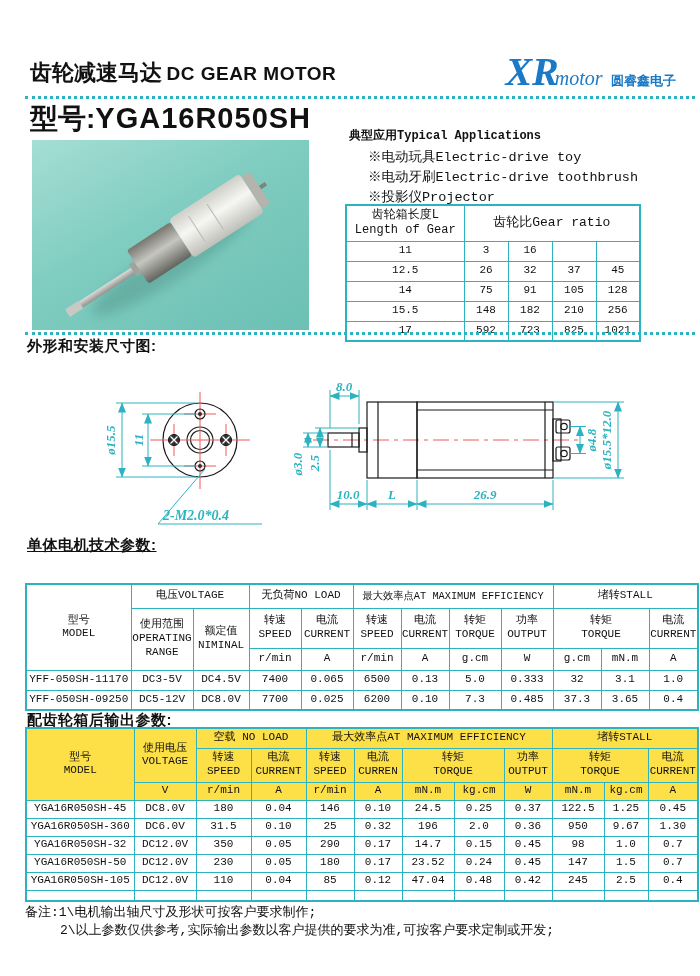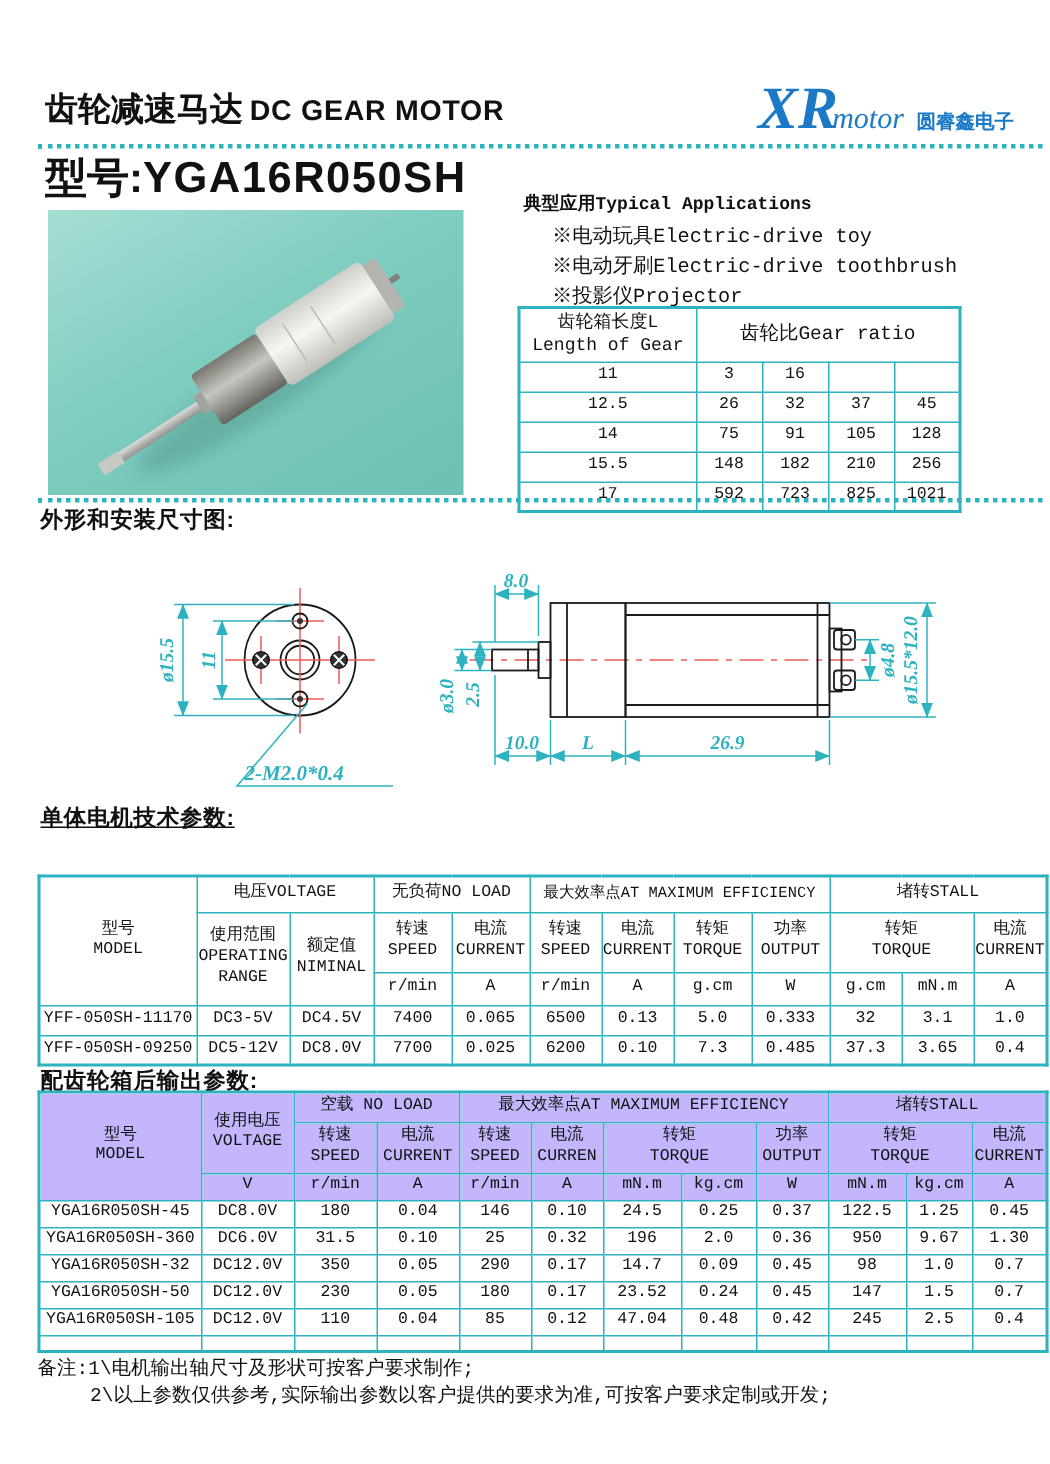"空载 NO LOAD" .greenhead td.gh { background: #c4b5fd -> #fde047 }
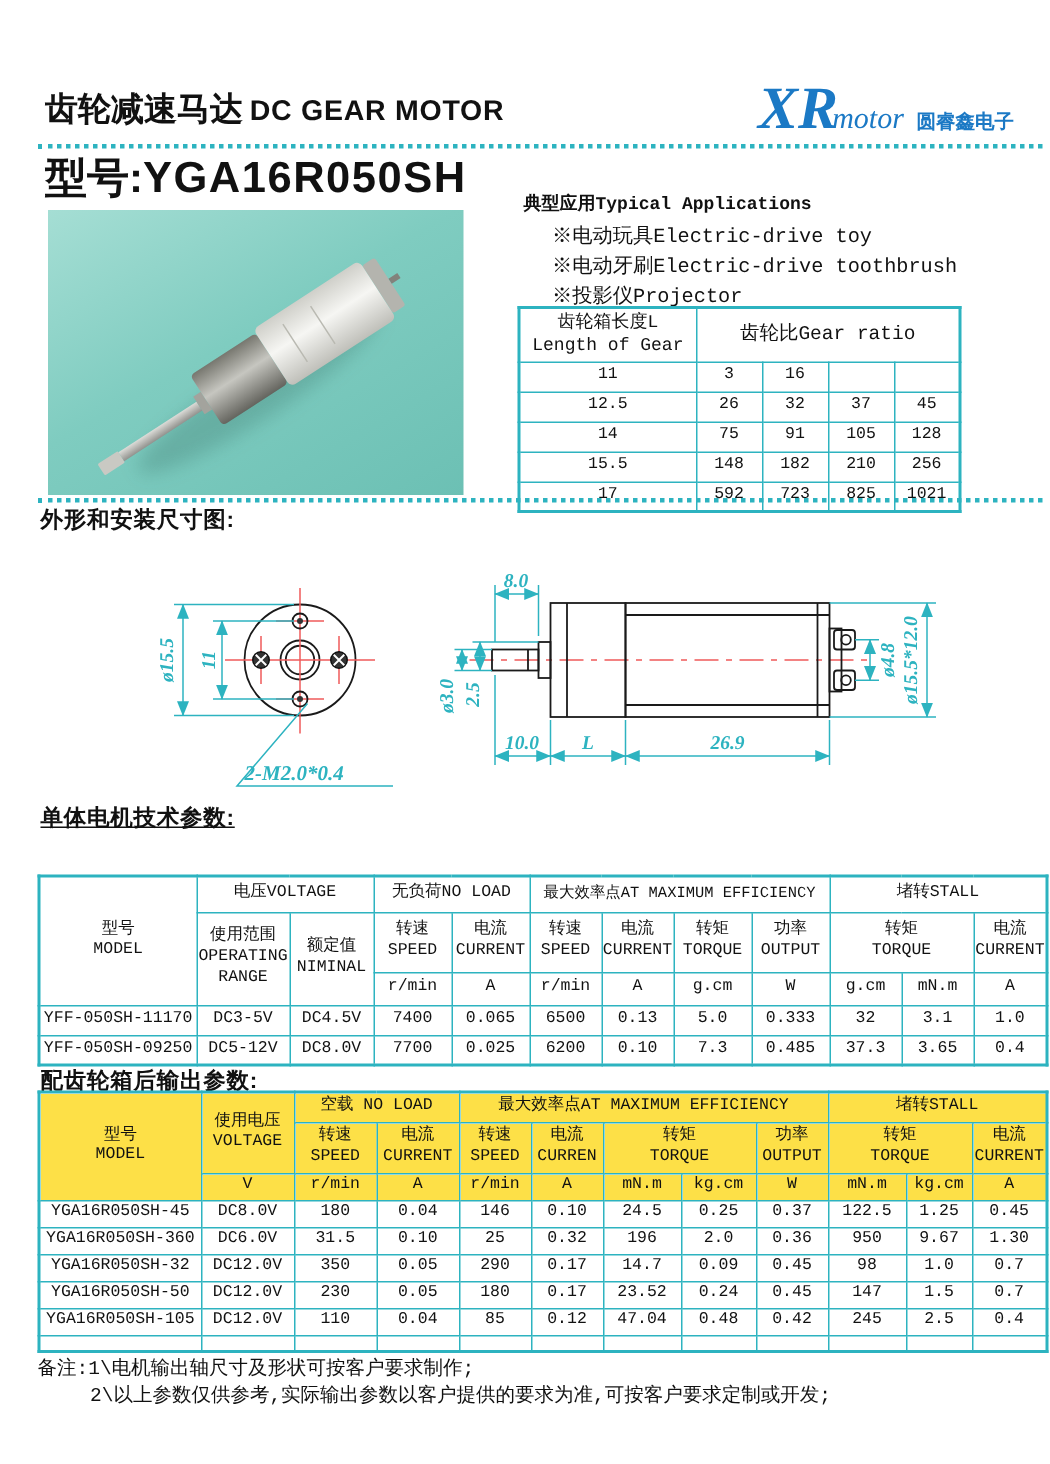"0.09" td { text: 0.09 -> 0.15 }
